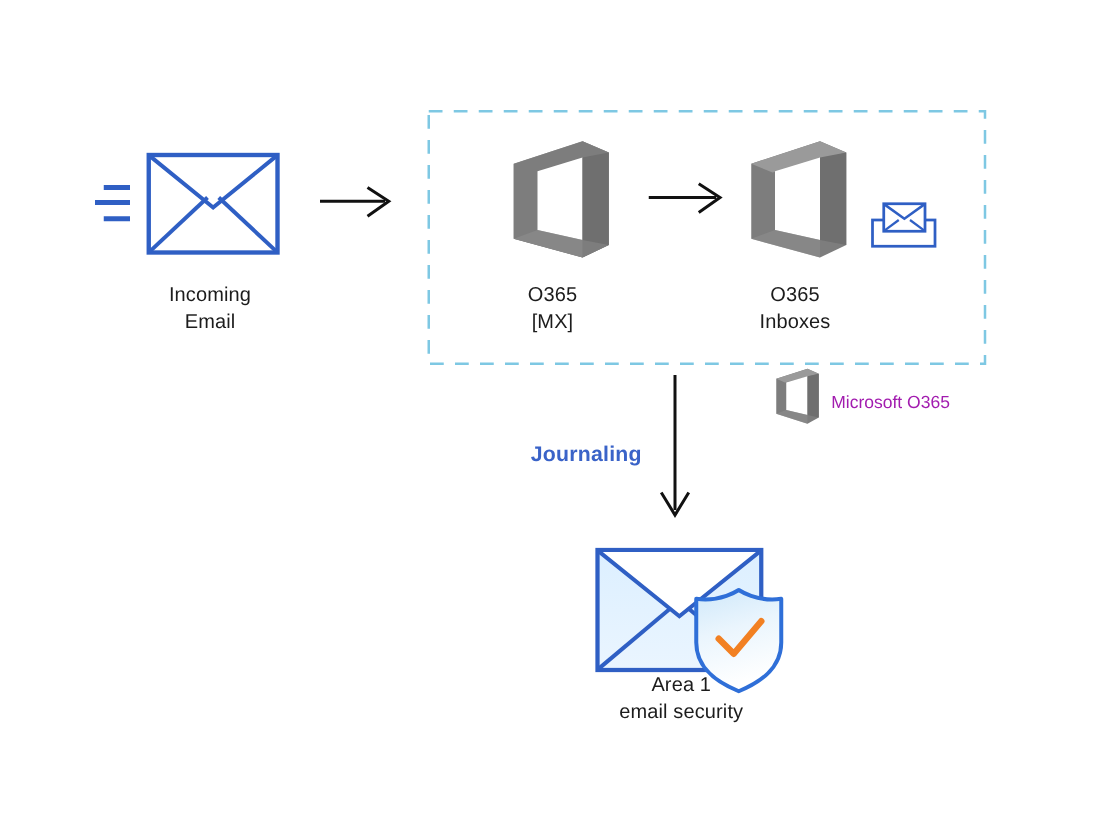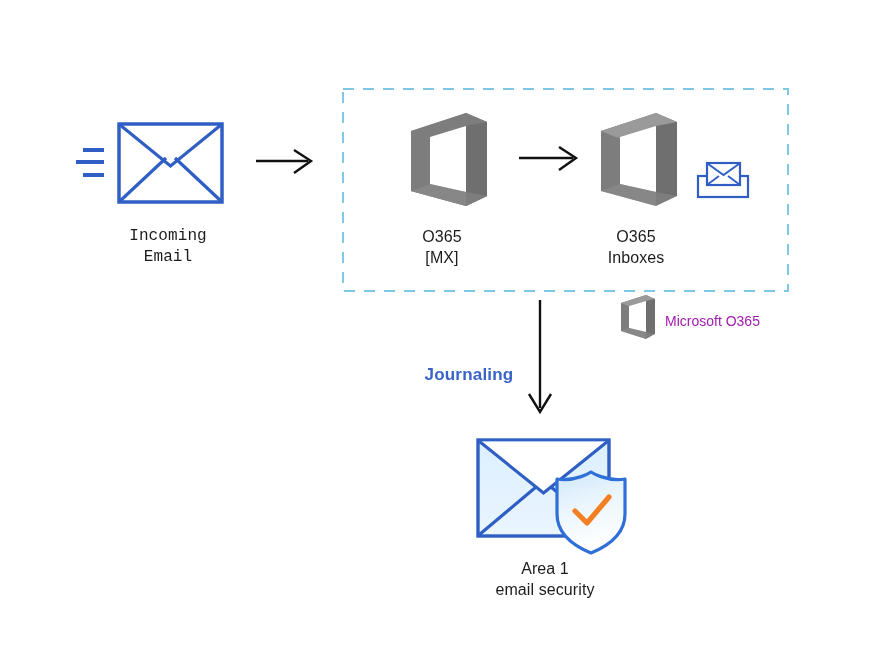"Incoming" .caption-incoming { font-family: Liberation Mono, monospace -> none }
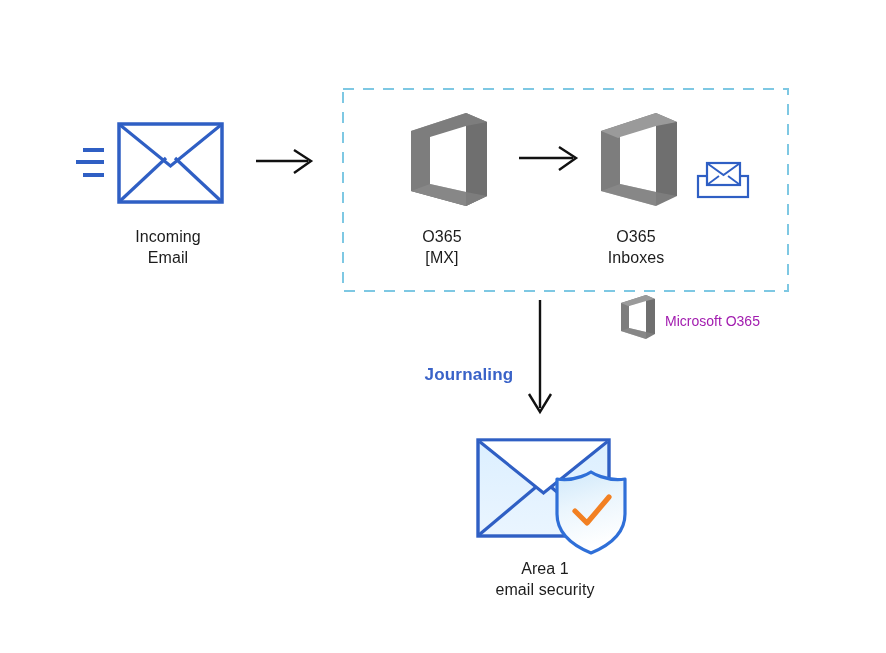"Journaling" .label-journaling { margin-top: 11px -> none }
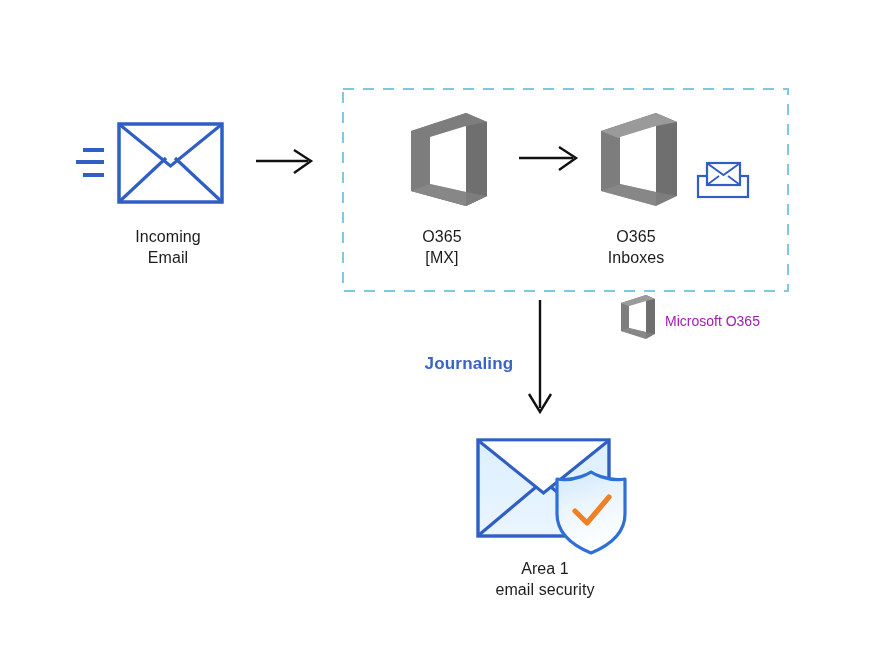"Area 1" .caption-area1 { top: 558px -> 538px }
